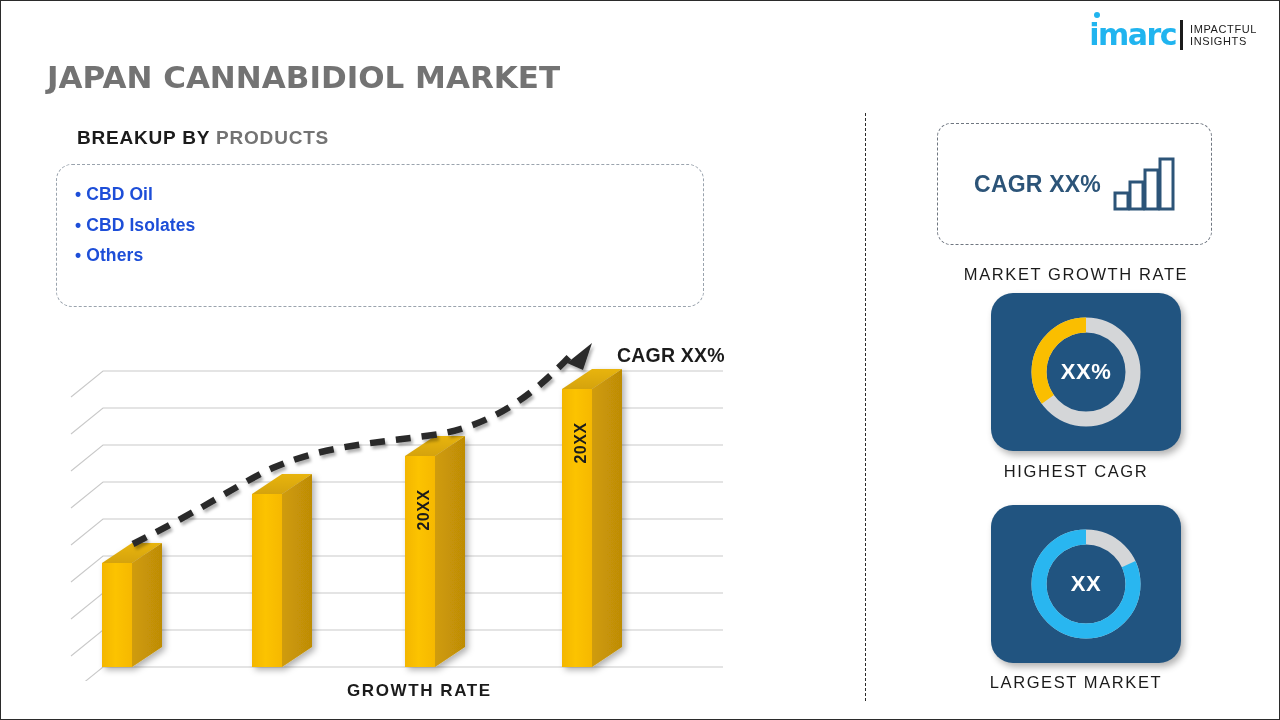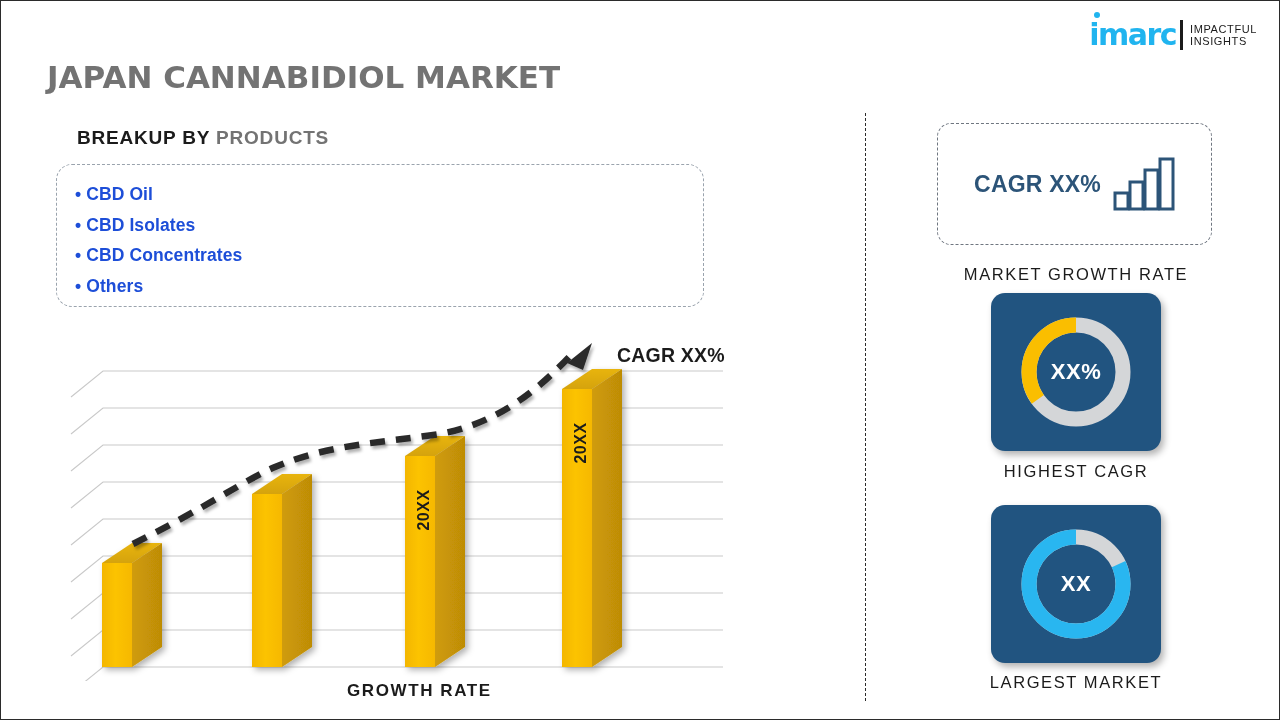"• CBD Concentrates" div.product-item { html: <div> <span>•</span><span>CBD Concentrates</span> </div> -> none }
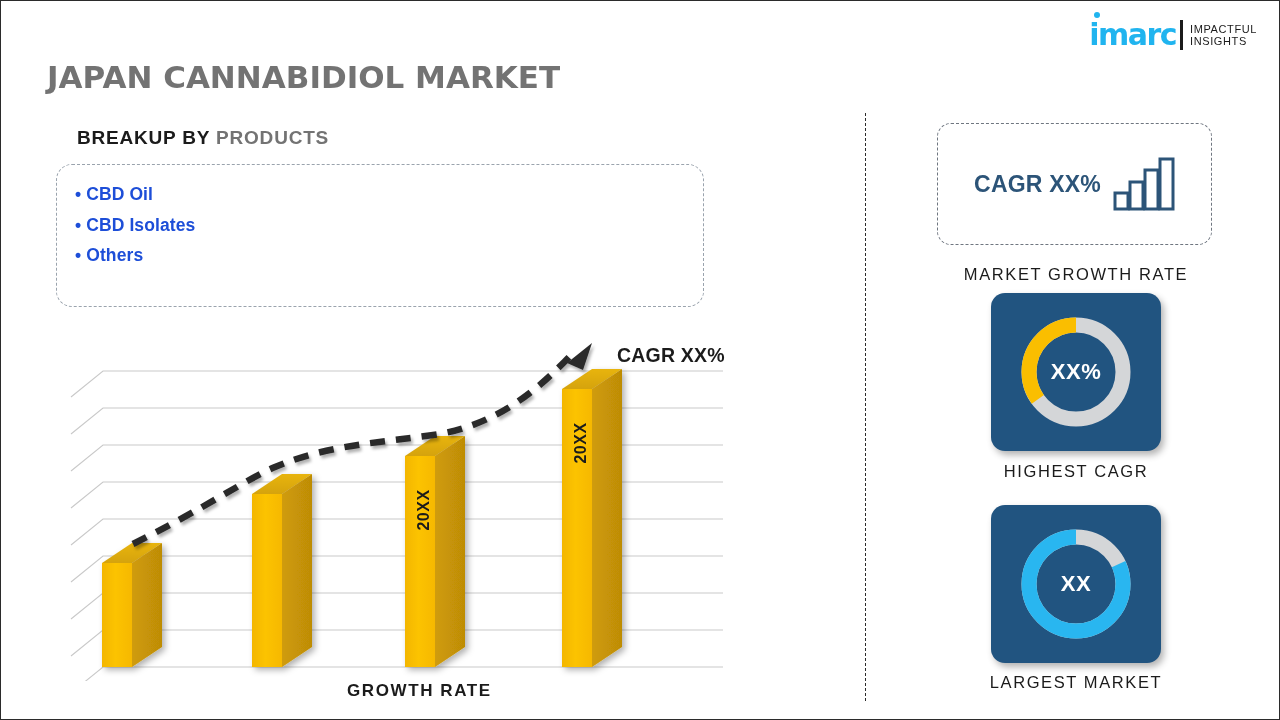"XX%" .donut-card { border-radius: 14px -> 22px; width: 170px -> 190px }
